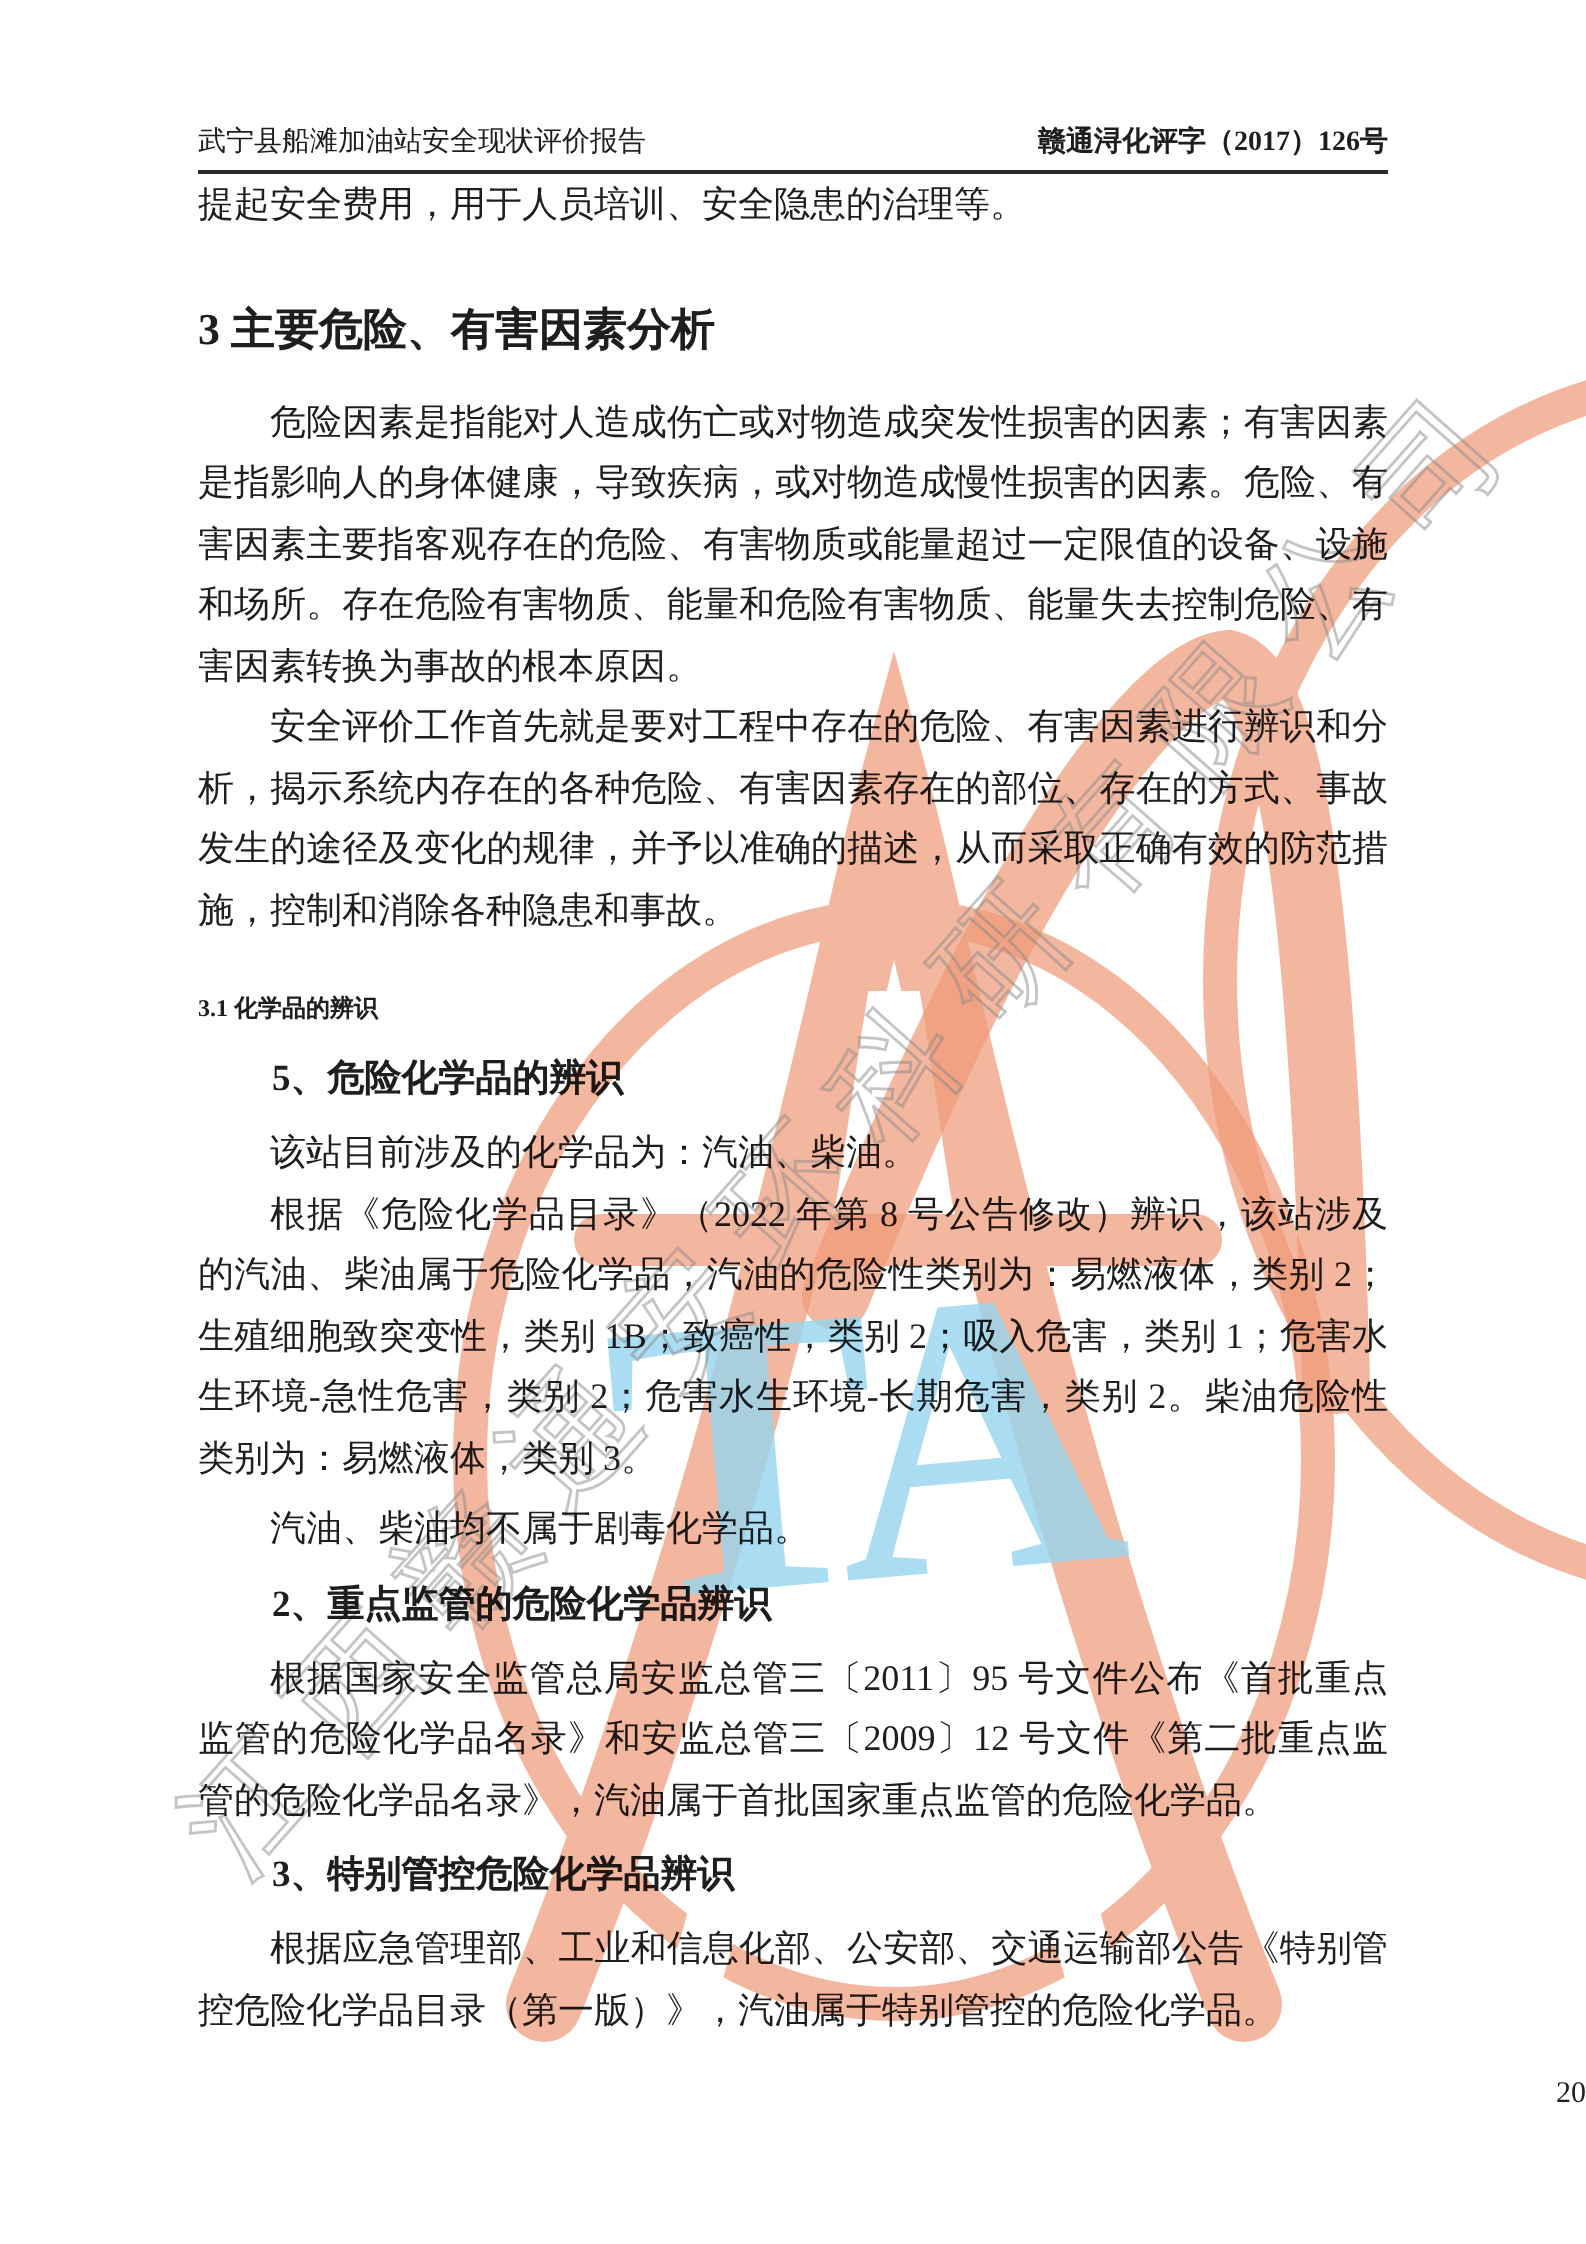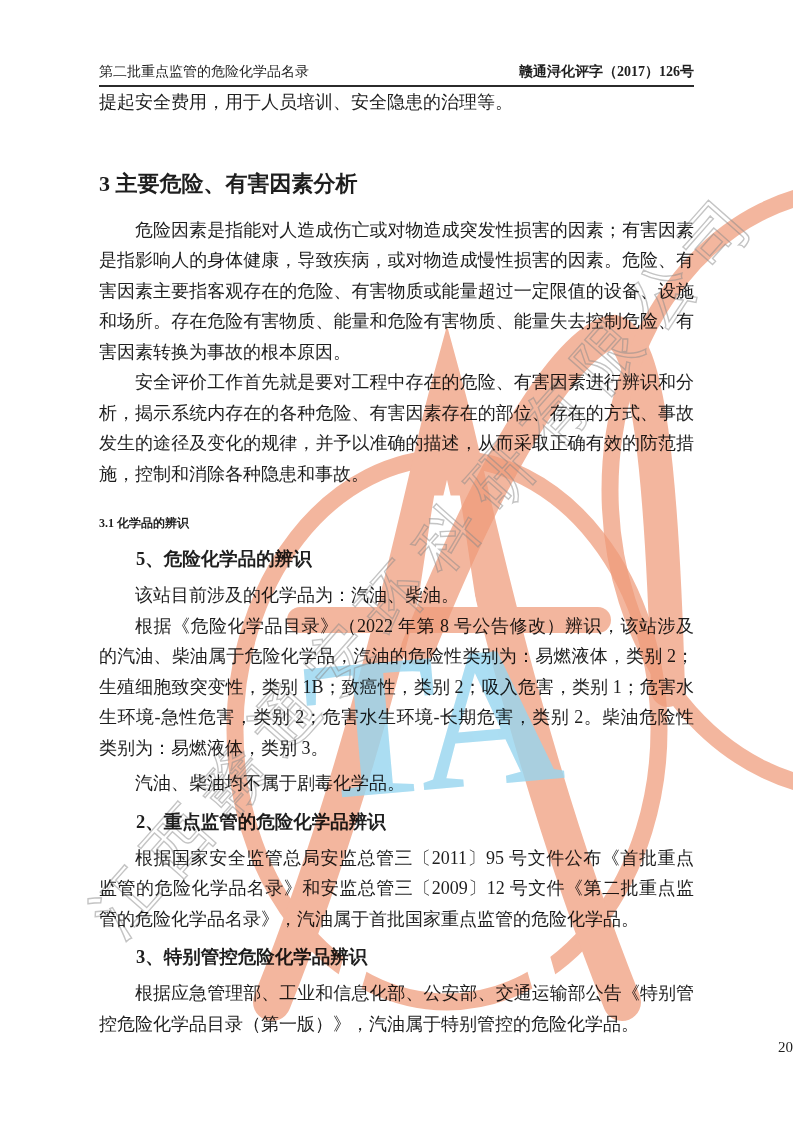"第二批重点监管的危险化学品名录" span.hdr-left { text: 第二批重点监管的危险化学品名录 -> 武宁县船滩加油站安全现状评价报告 }
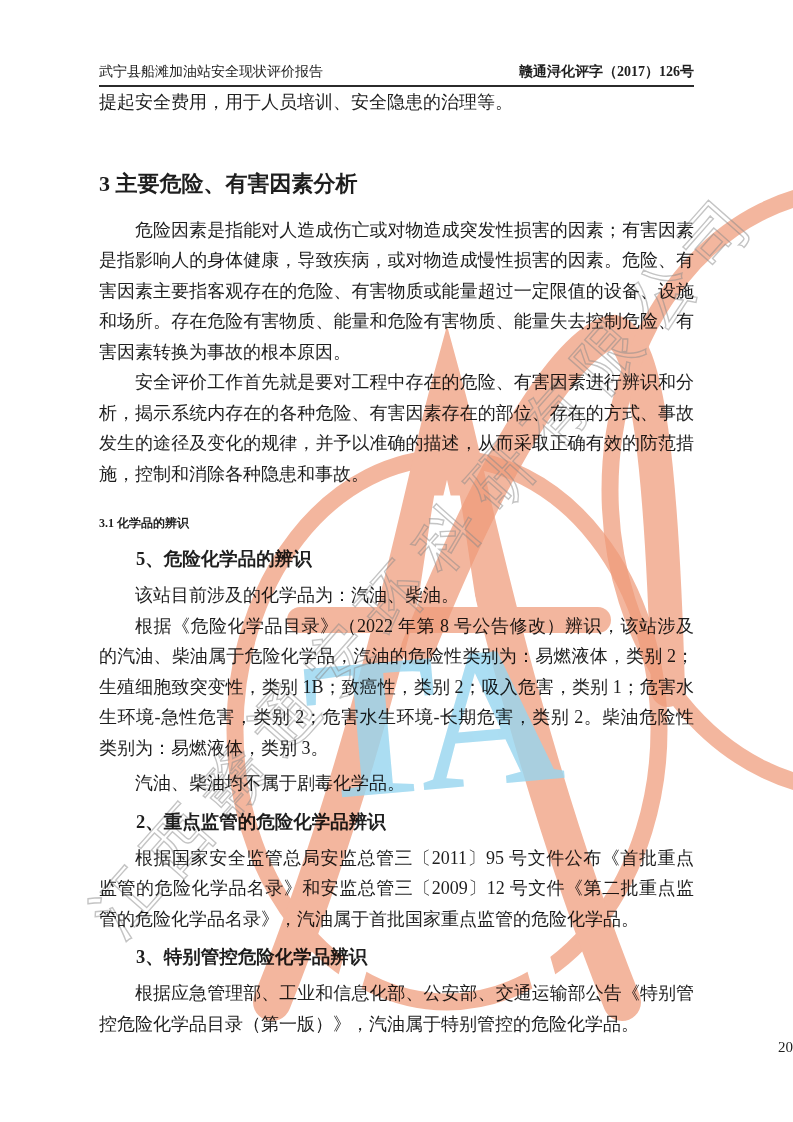"3 主要危险、有害因素分析" h1.sec { margin: 52px 0 17px 0 -> 33px 0 17px 0 }
